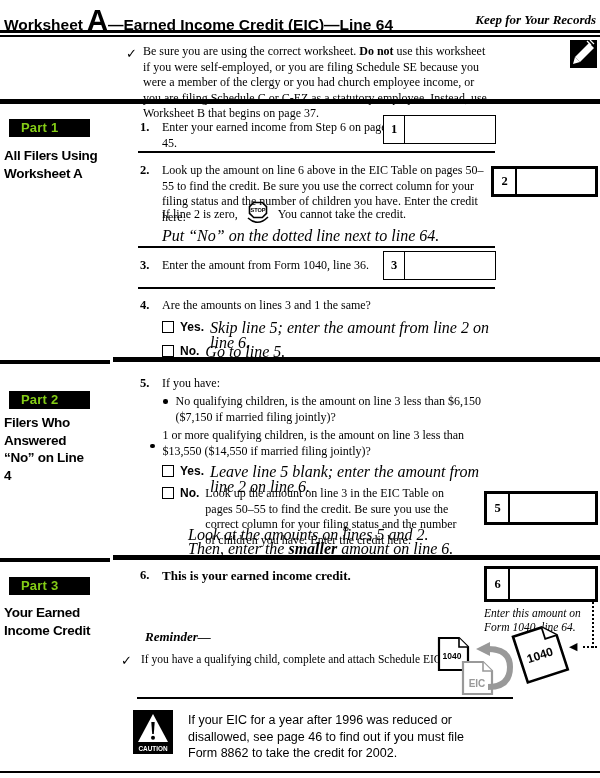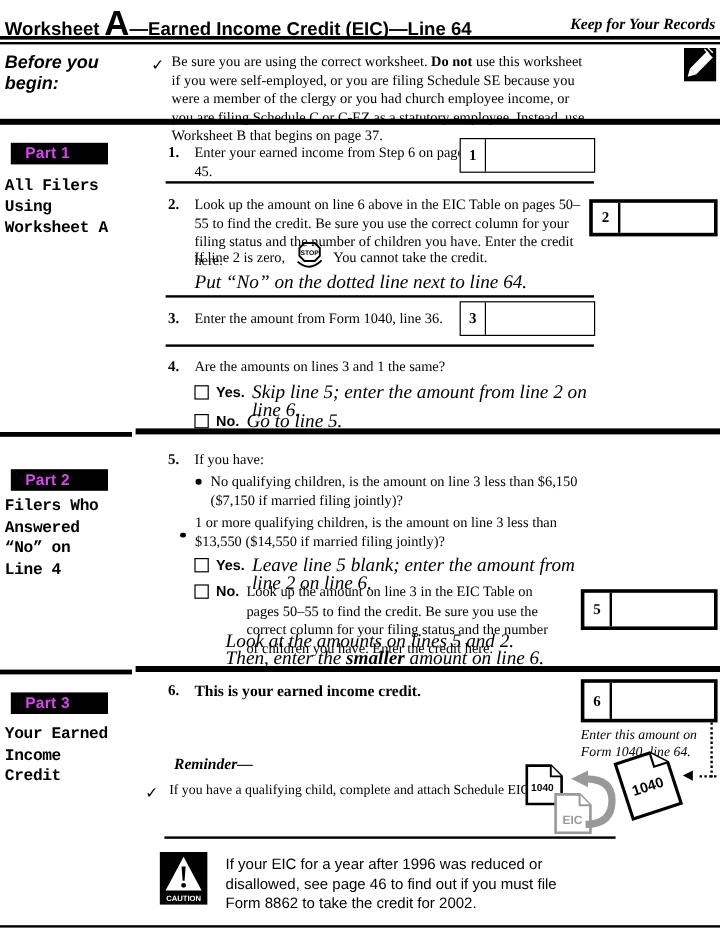"Before you begin:" div.abs { html: <div>Before you begin:</div> -> none }
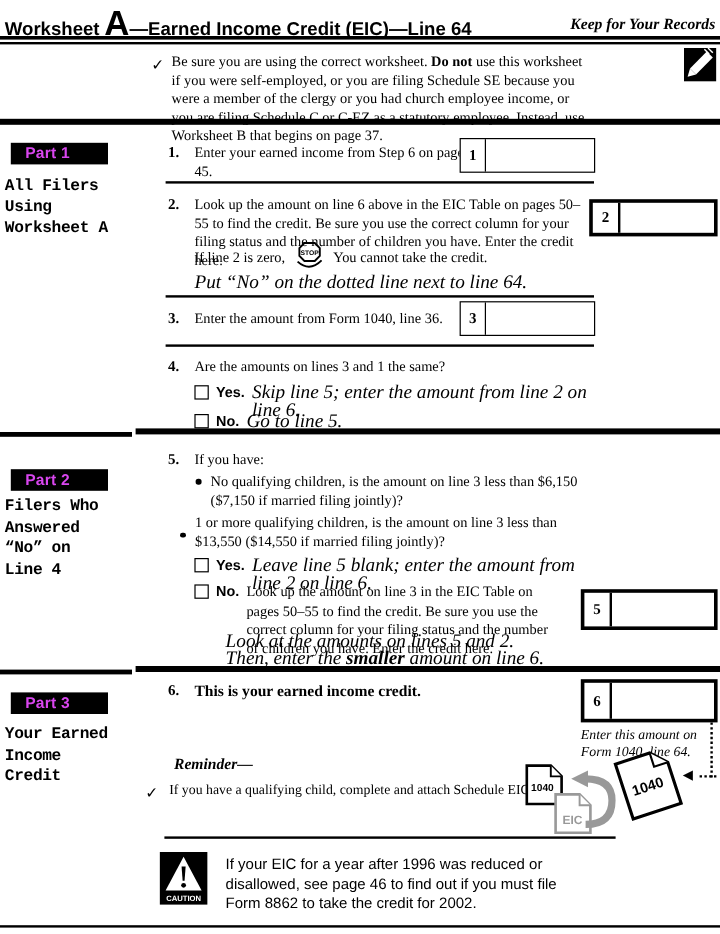"Part 1" .part-tab { color: #d946ef -> #84cc16 }
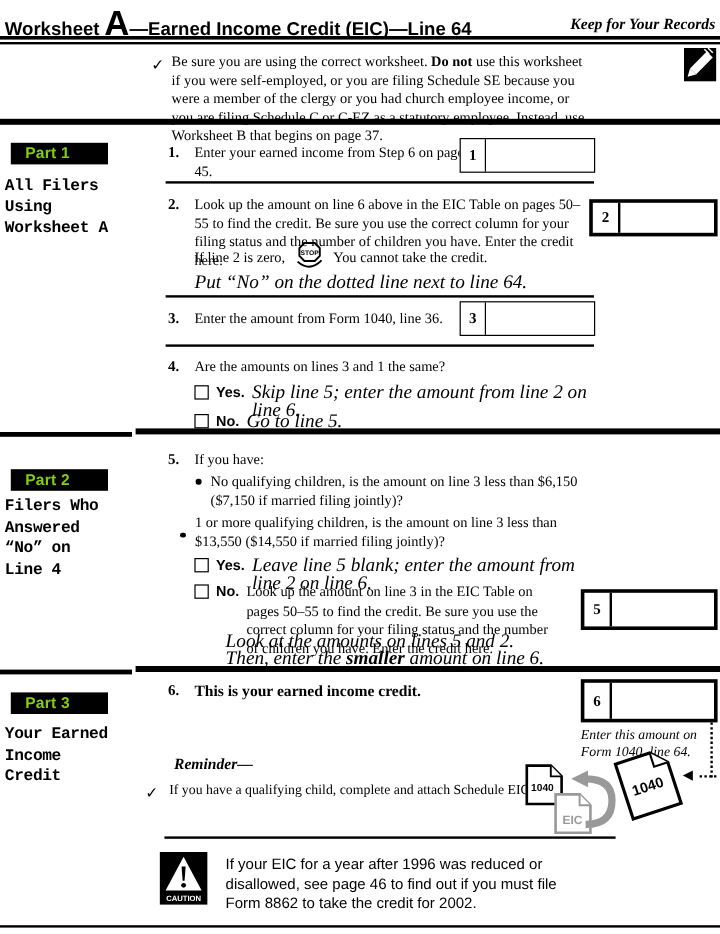"All Filers Using Worksheet A" .part-head { font-family: Liberation Mono, monospace -> Liberation Sans, sans-serif }
